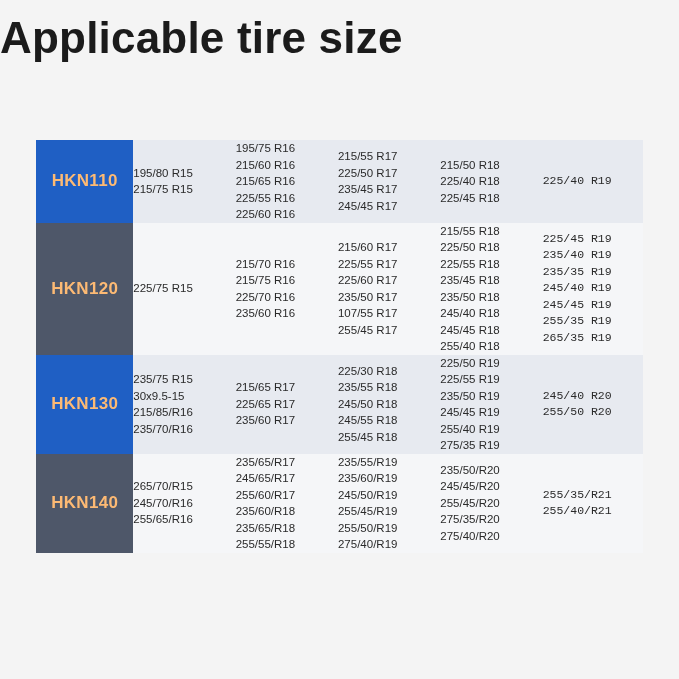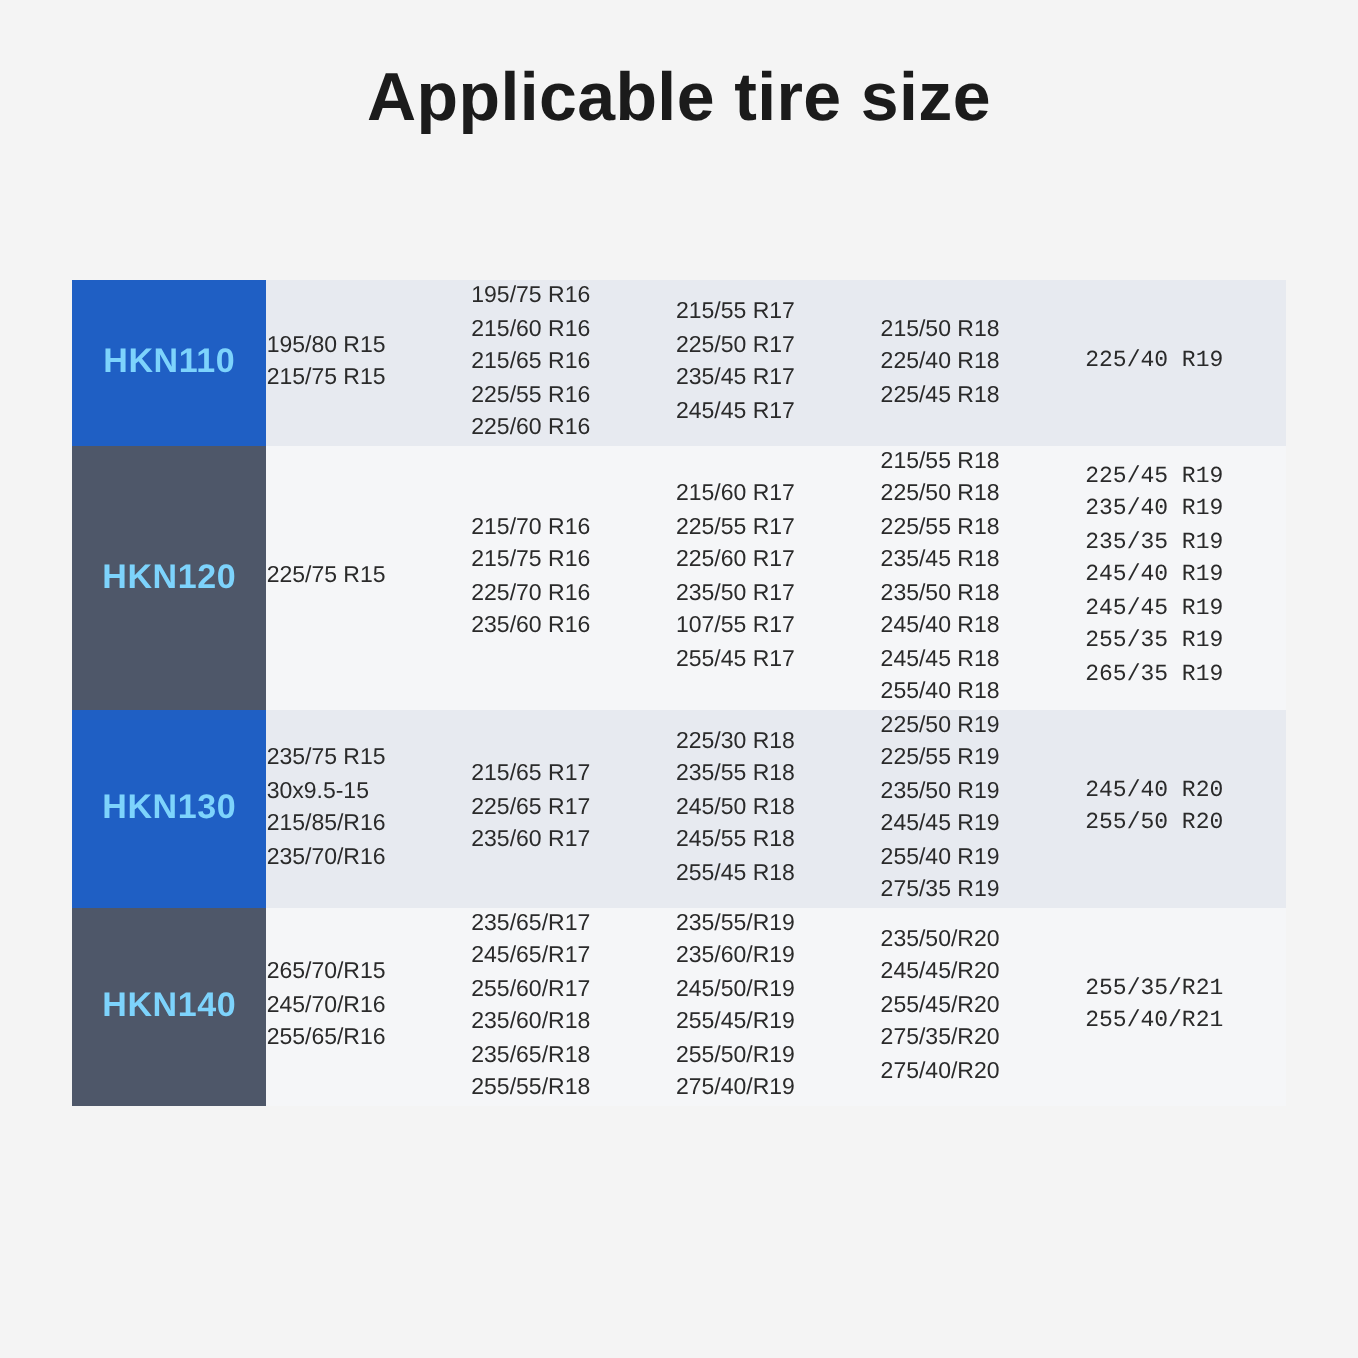"Applicable tire size" .title { font-size: 34px -> 44px; text-align: center -> none; top: 30px -> 13px }
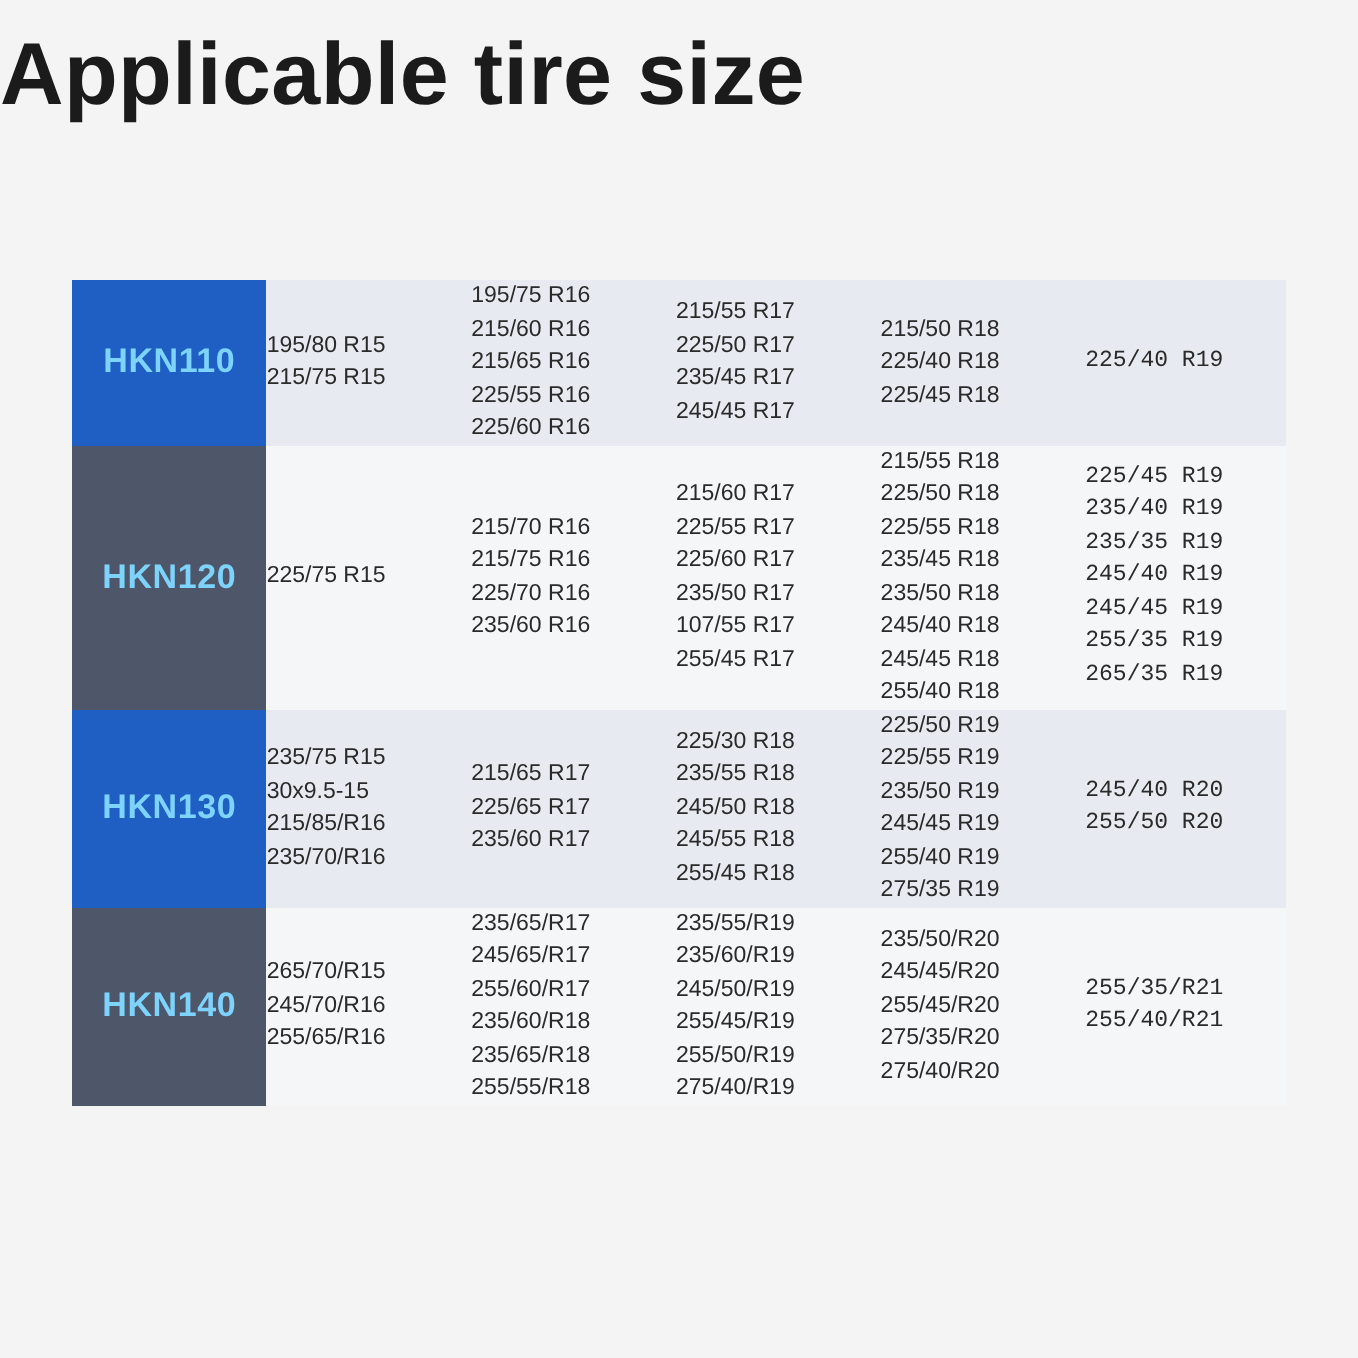"HKN110" .label-cell { color: #7dd3fc -> #fdba74 }
